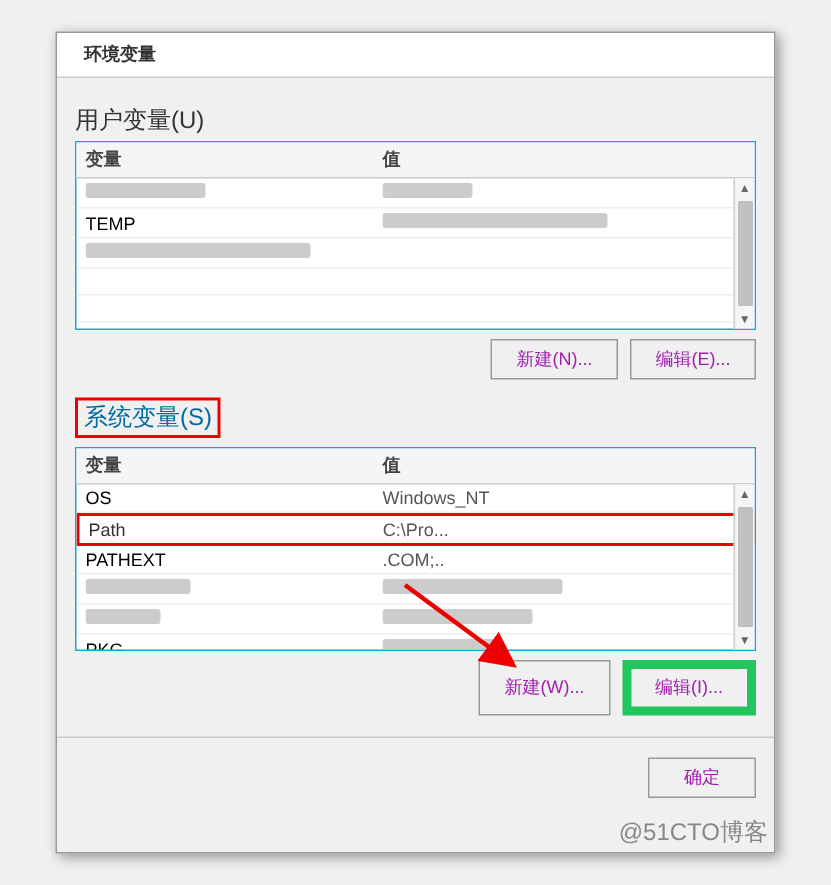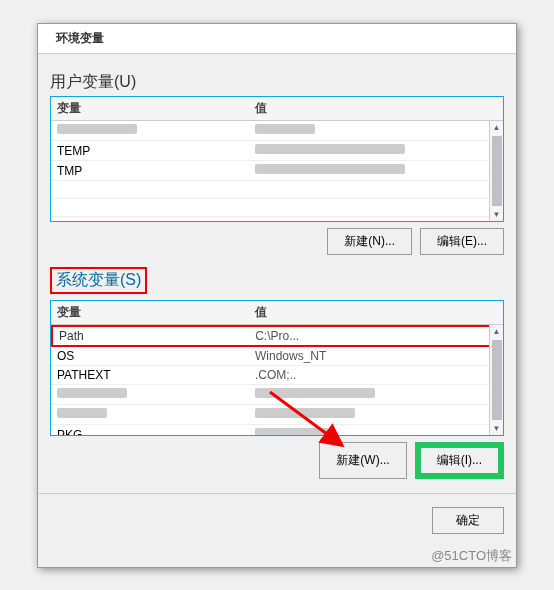"TMP" div.col-name { html: <div>TMP</div> -> none }
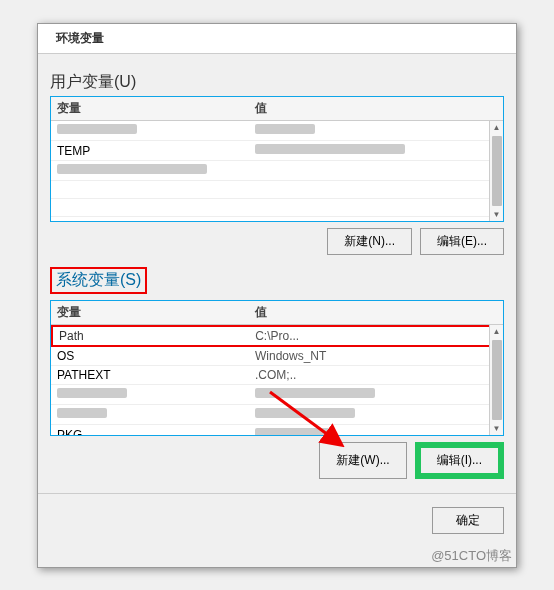"新建(N)..." .btn { color: #000000 -> #a21caf }
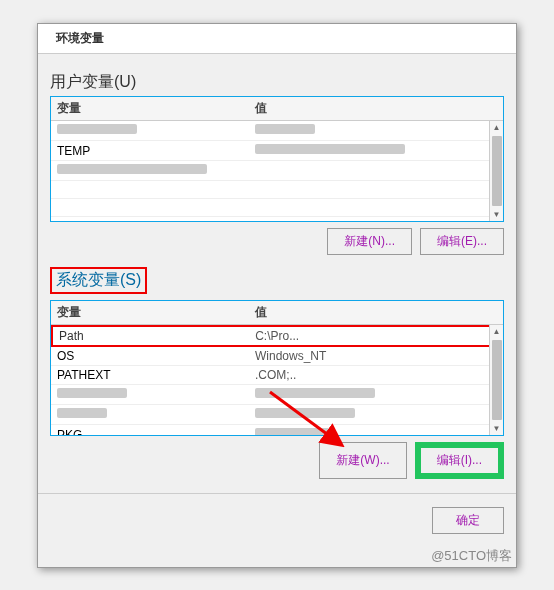"Path" div.table-row { order: before "OS" -> after "OS" }
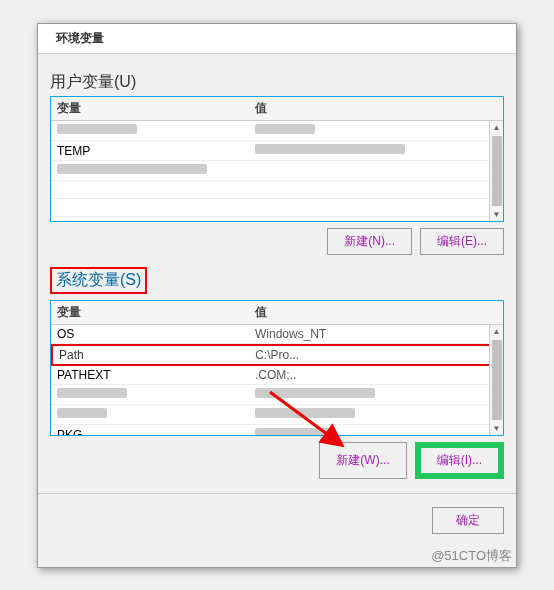"@51CTO博客" .watermark { font-size: 13px -> 16px }
